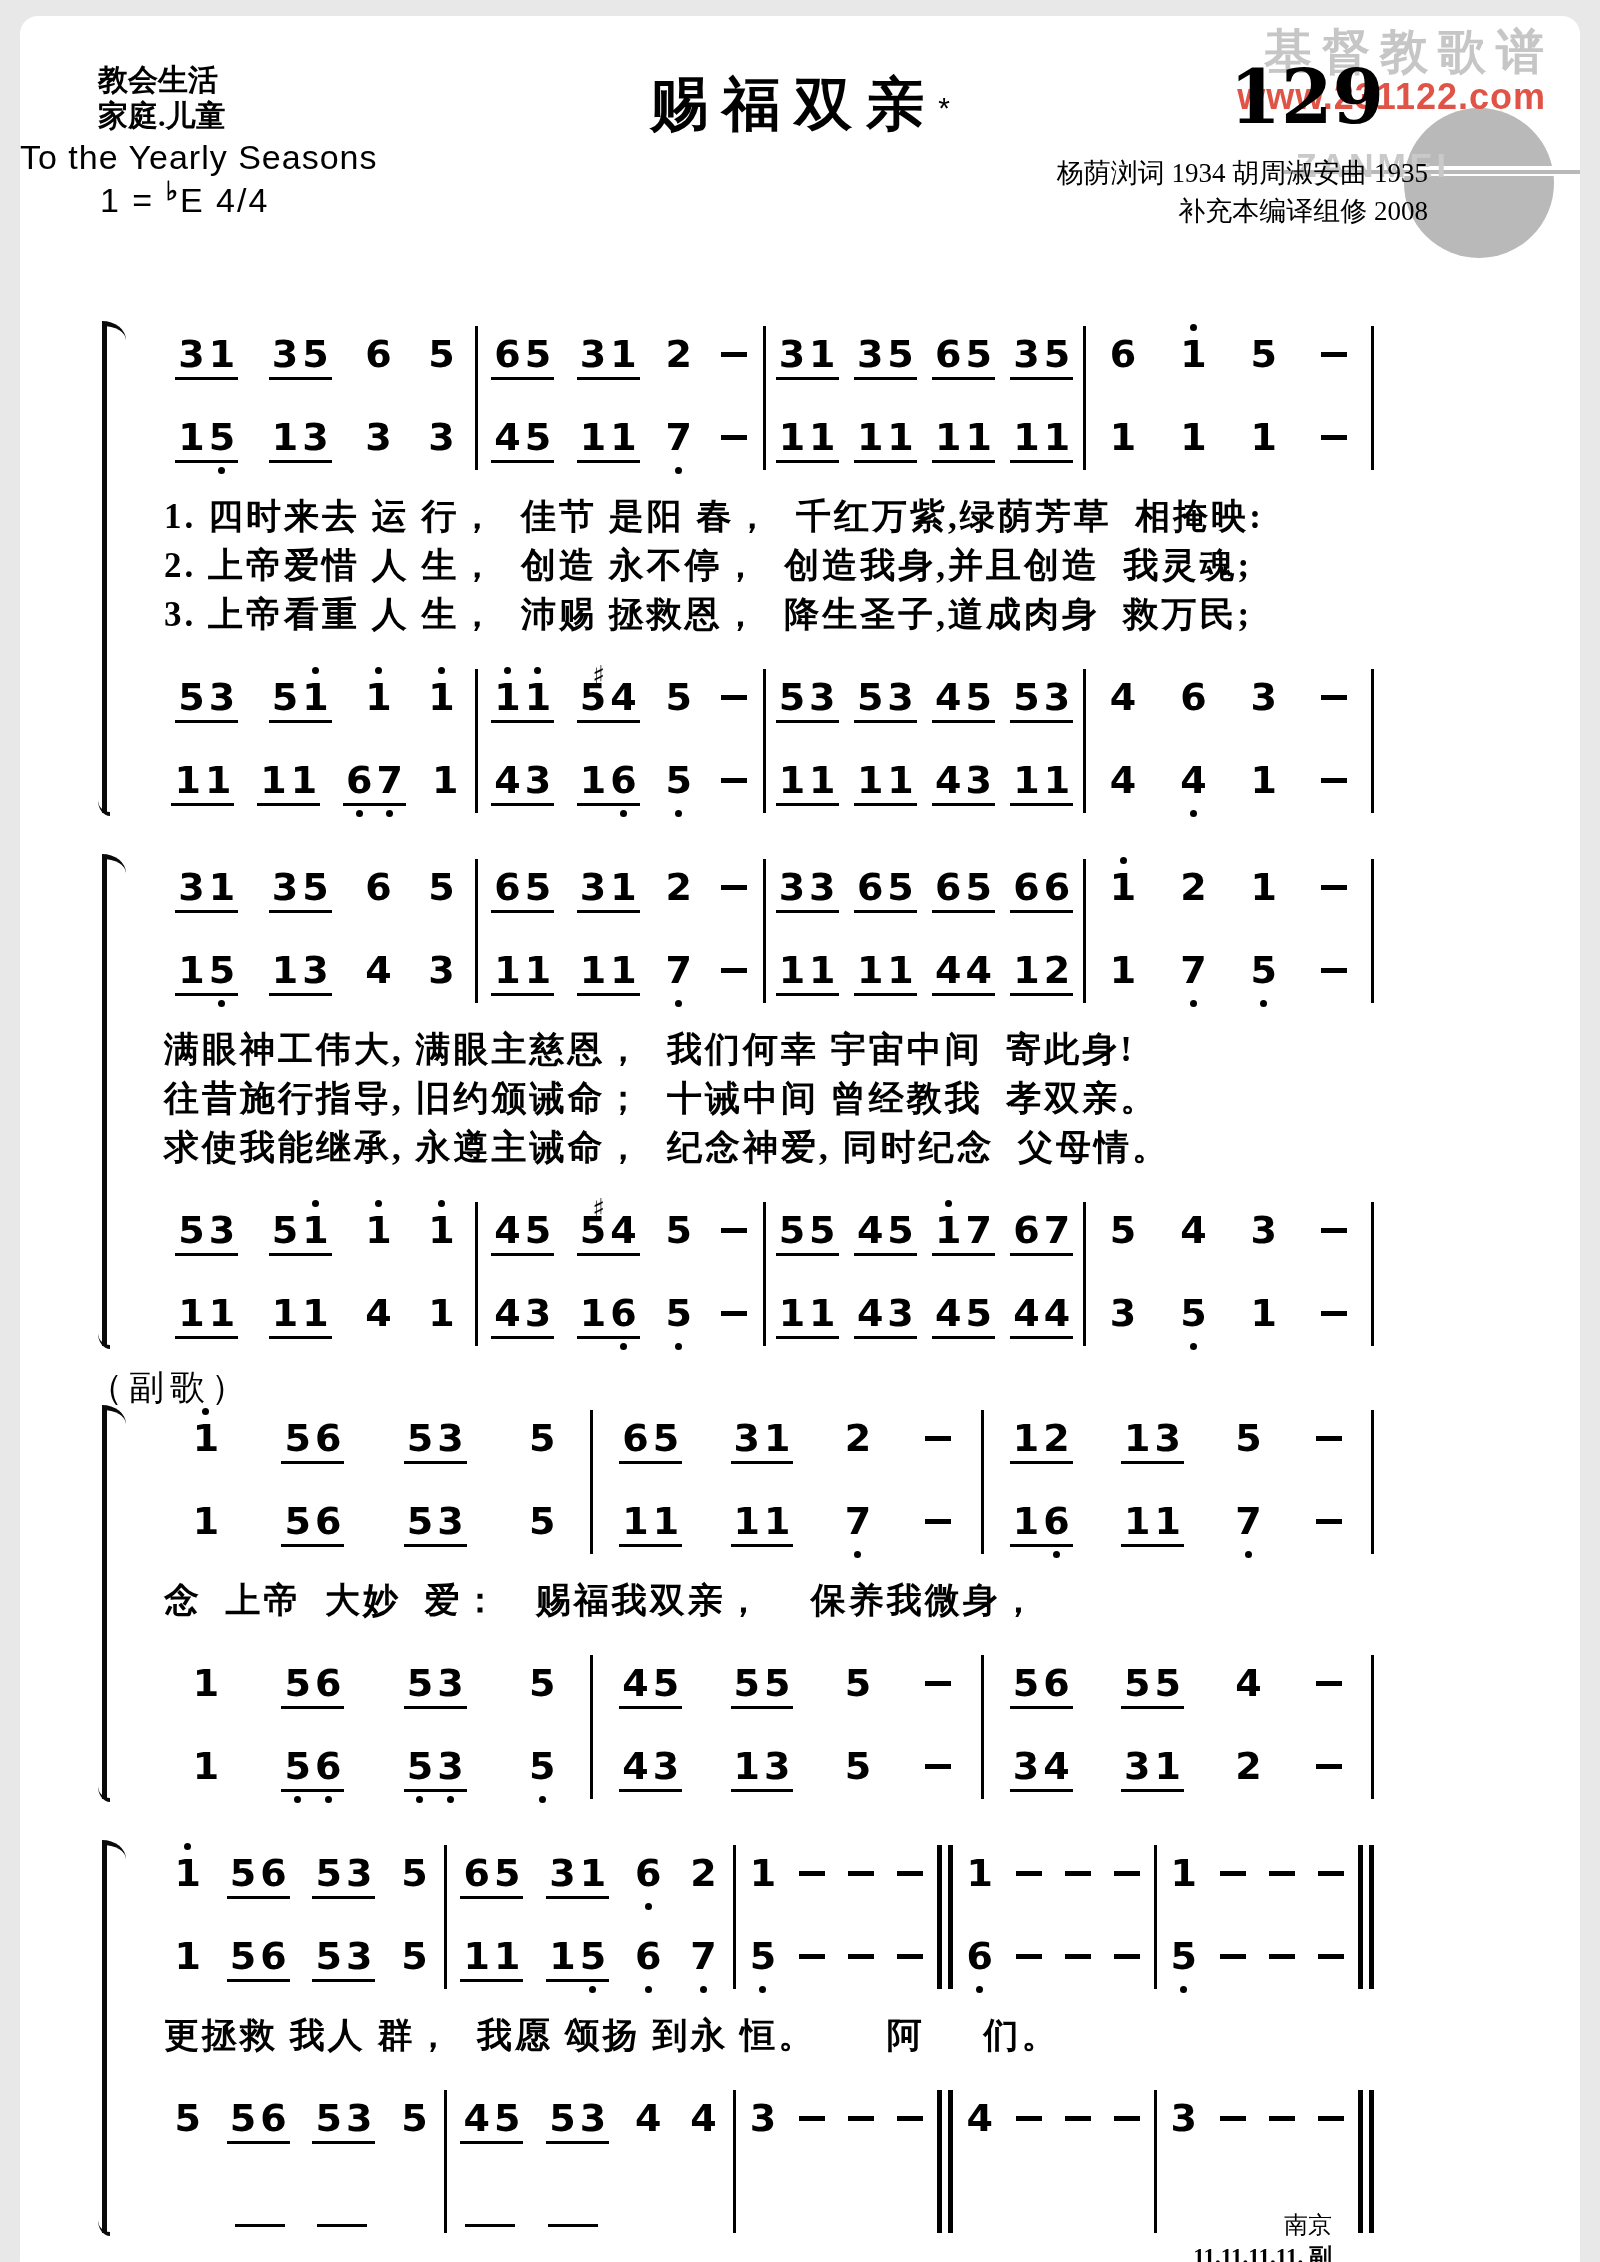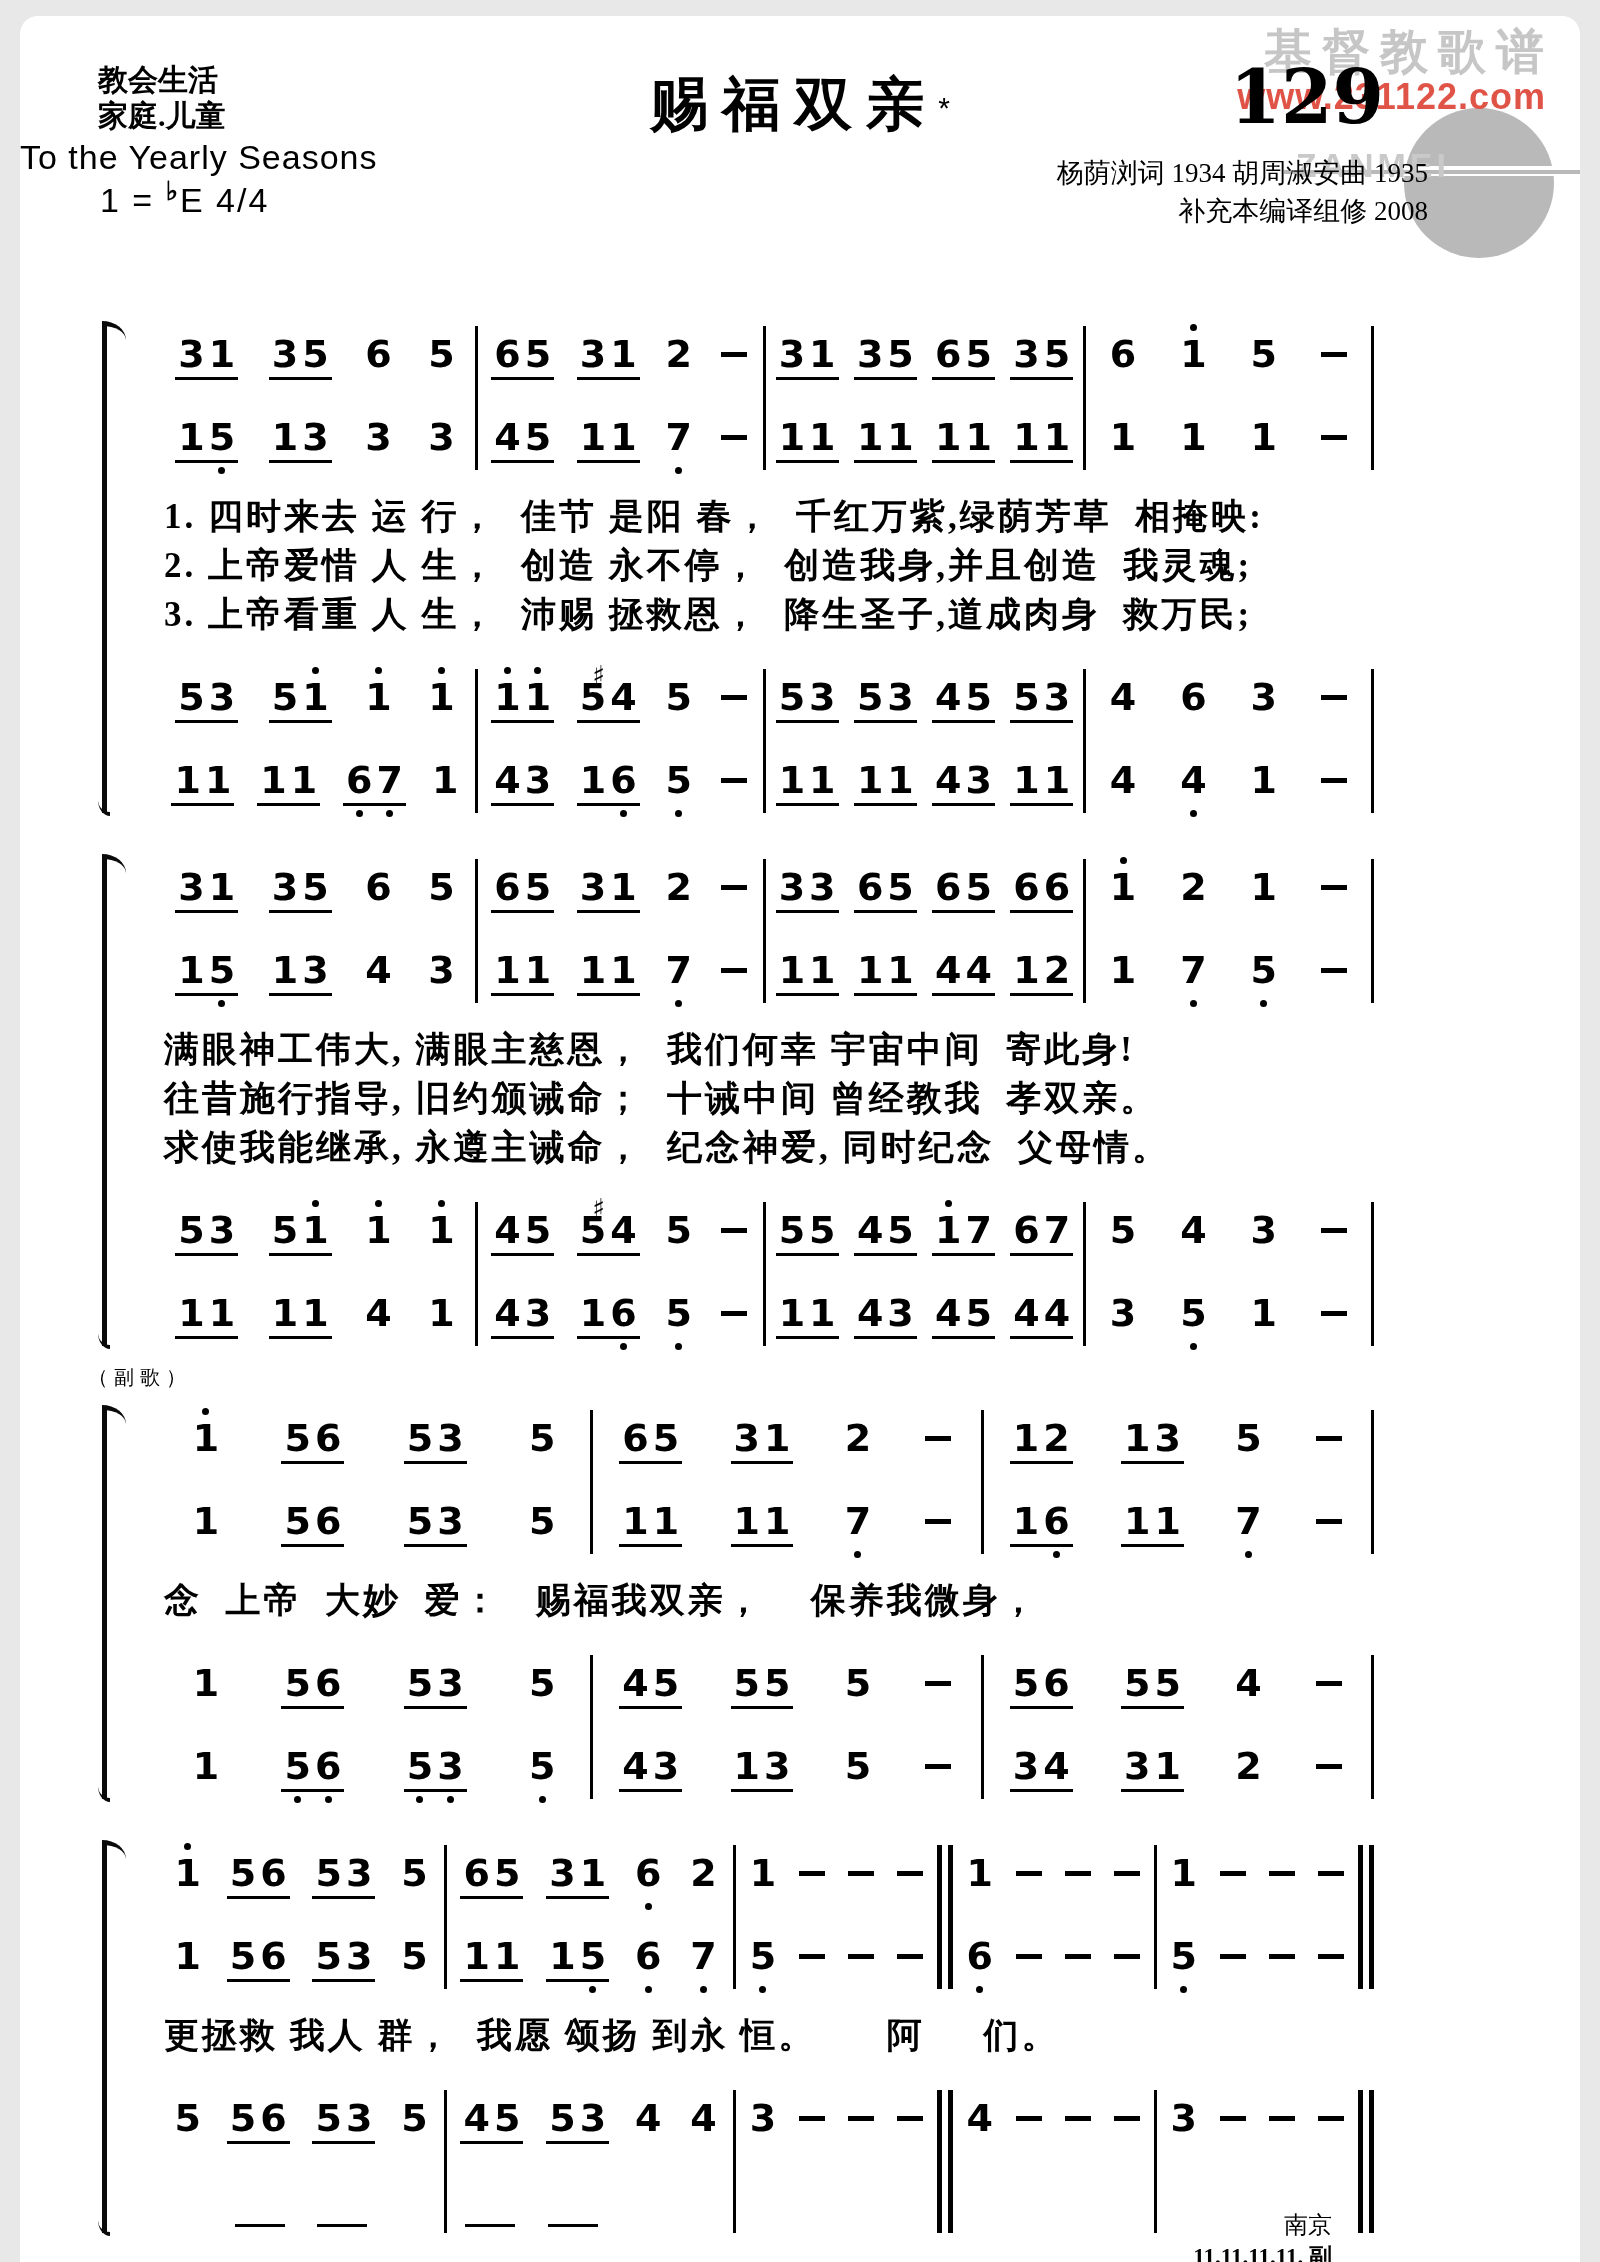"（副歌）" .refrain-label { font-size: 20px -> 35px }
